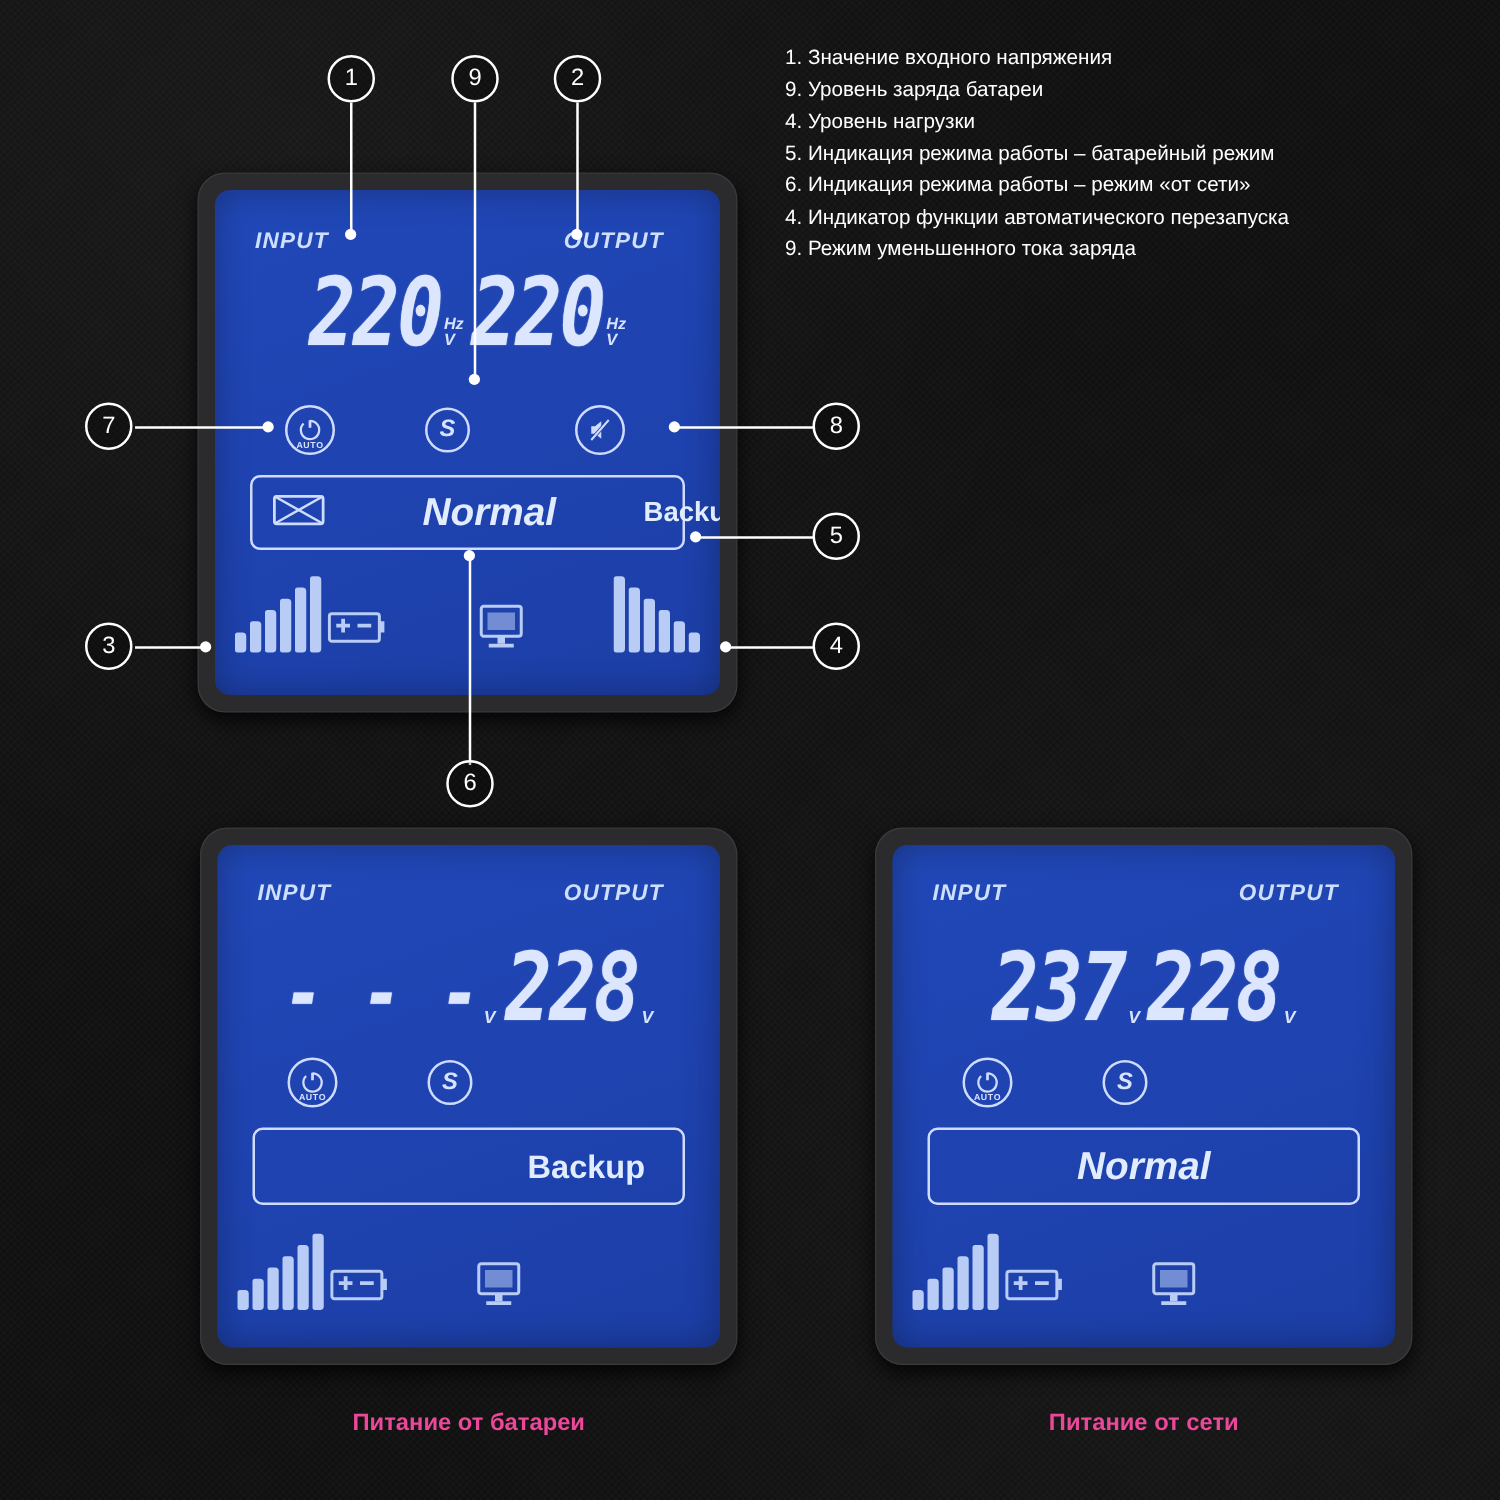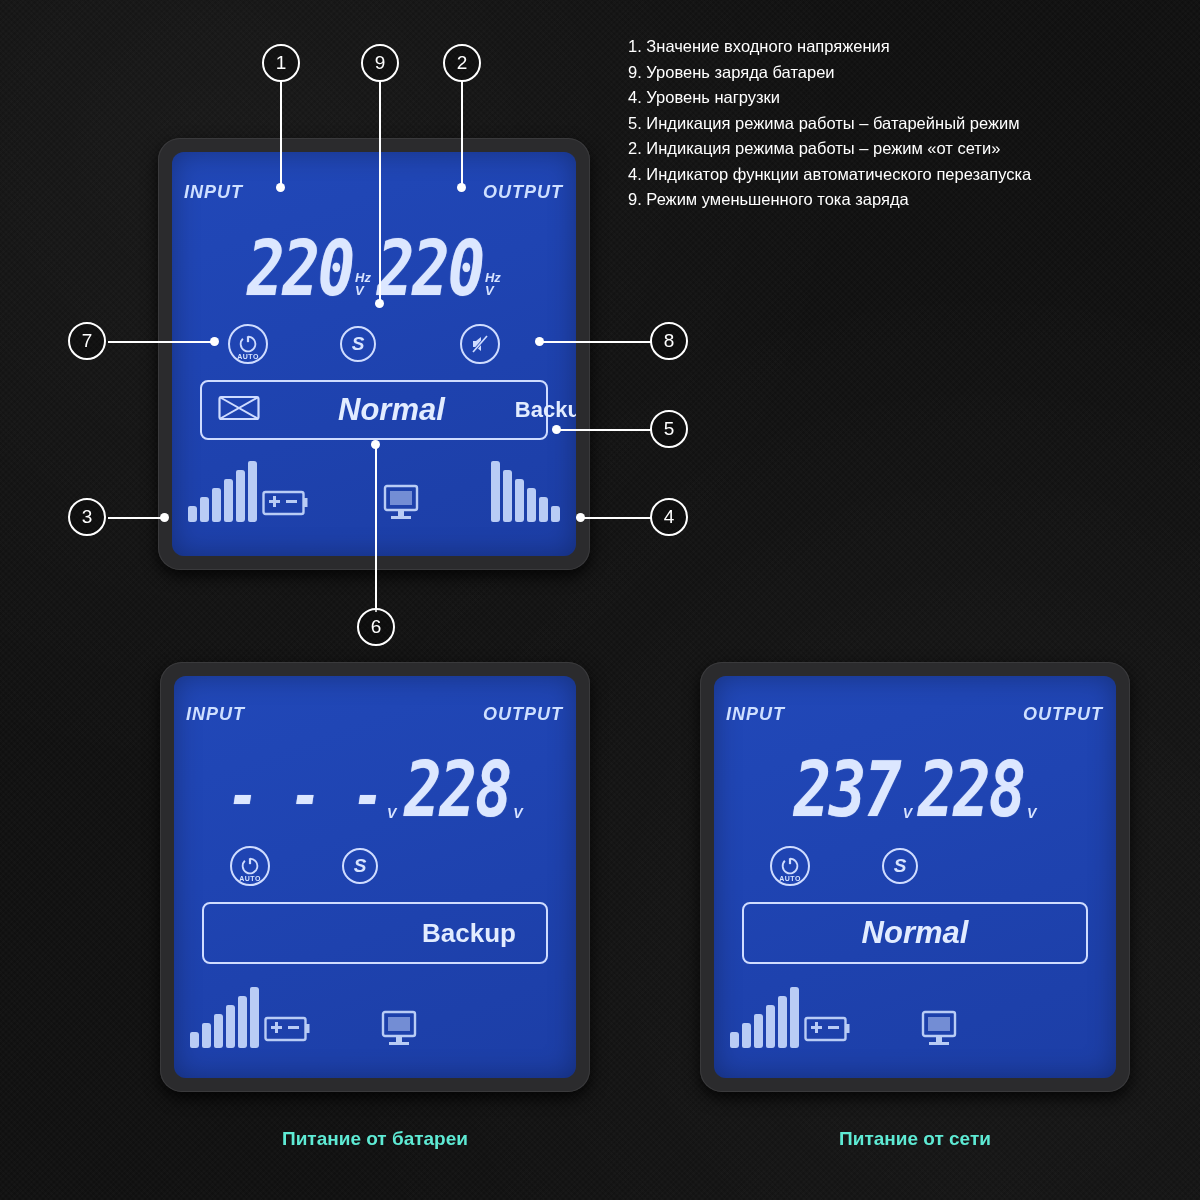"2. Индикация режима работы –" li { text: 2 -> 6 }
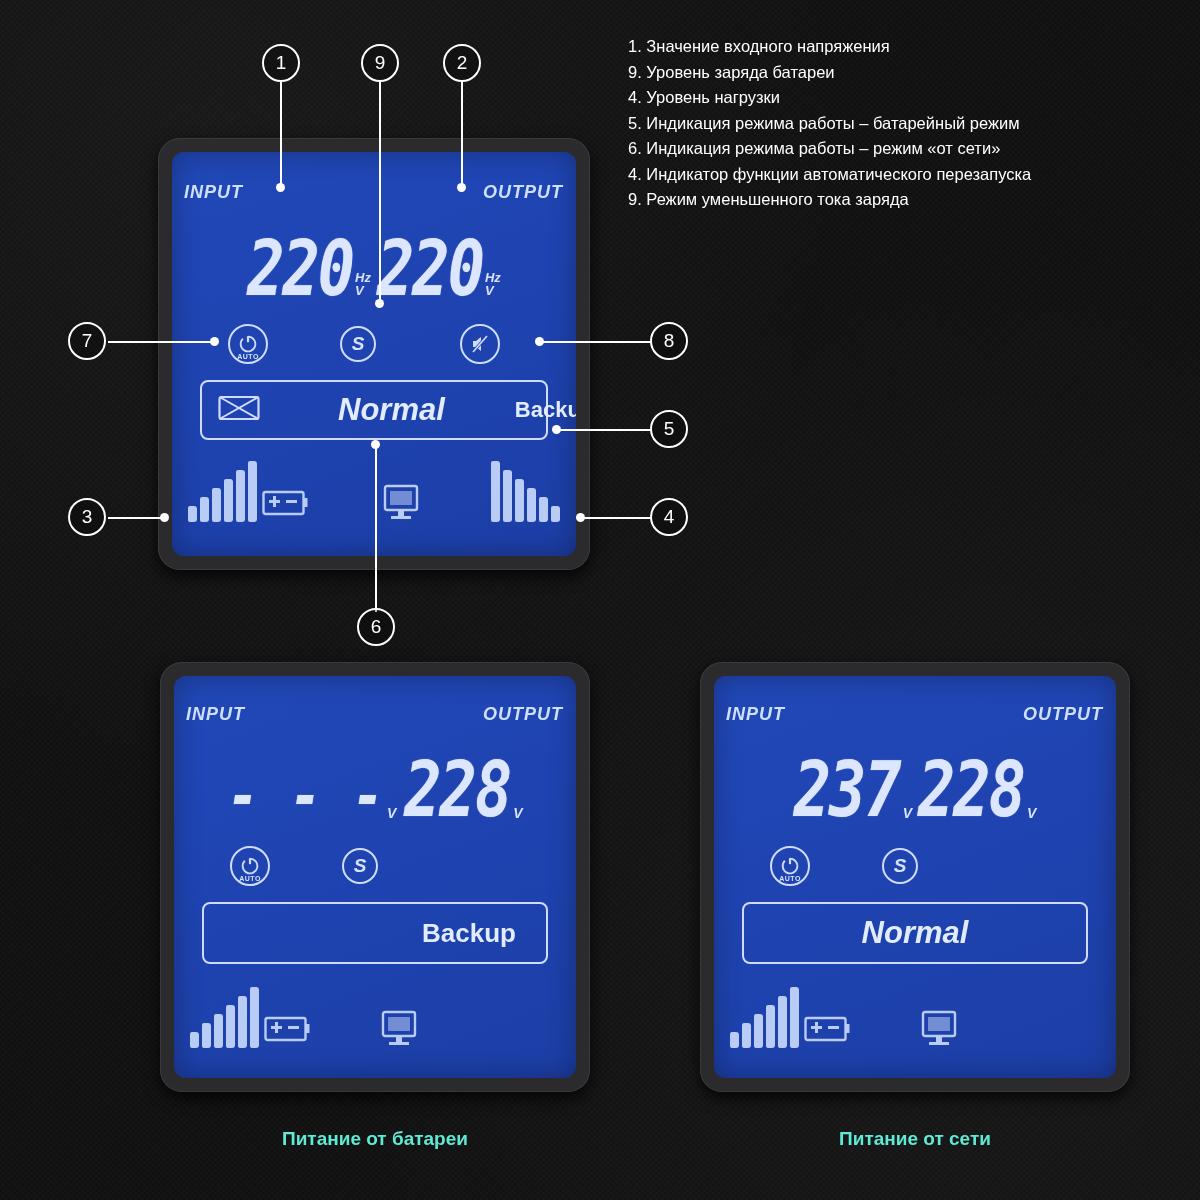"INPUT" .row-io { padding: 0 12px -> 0 32px; right: 1px -> 13px }
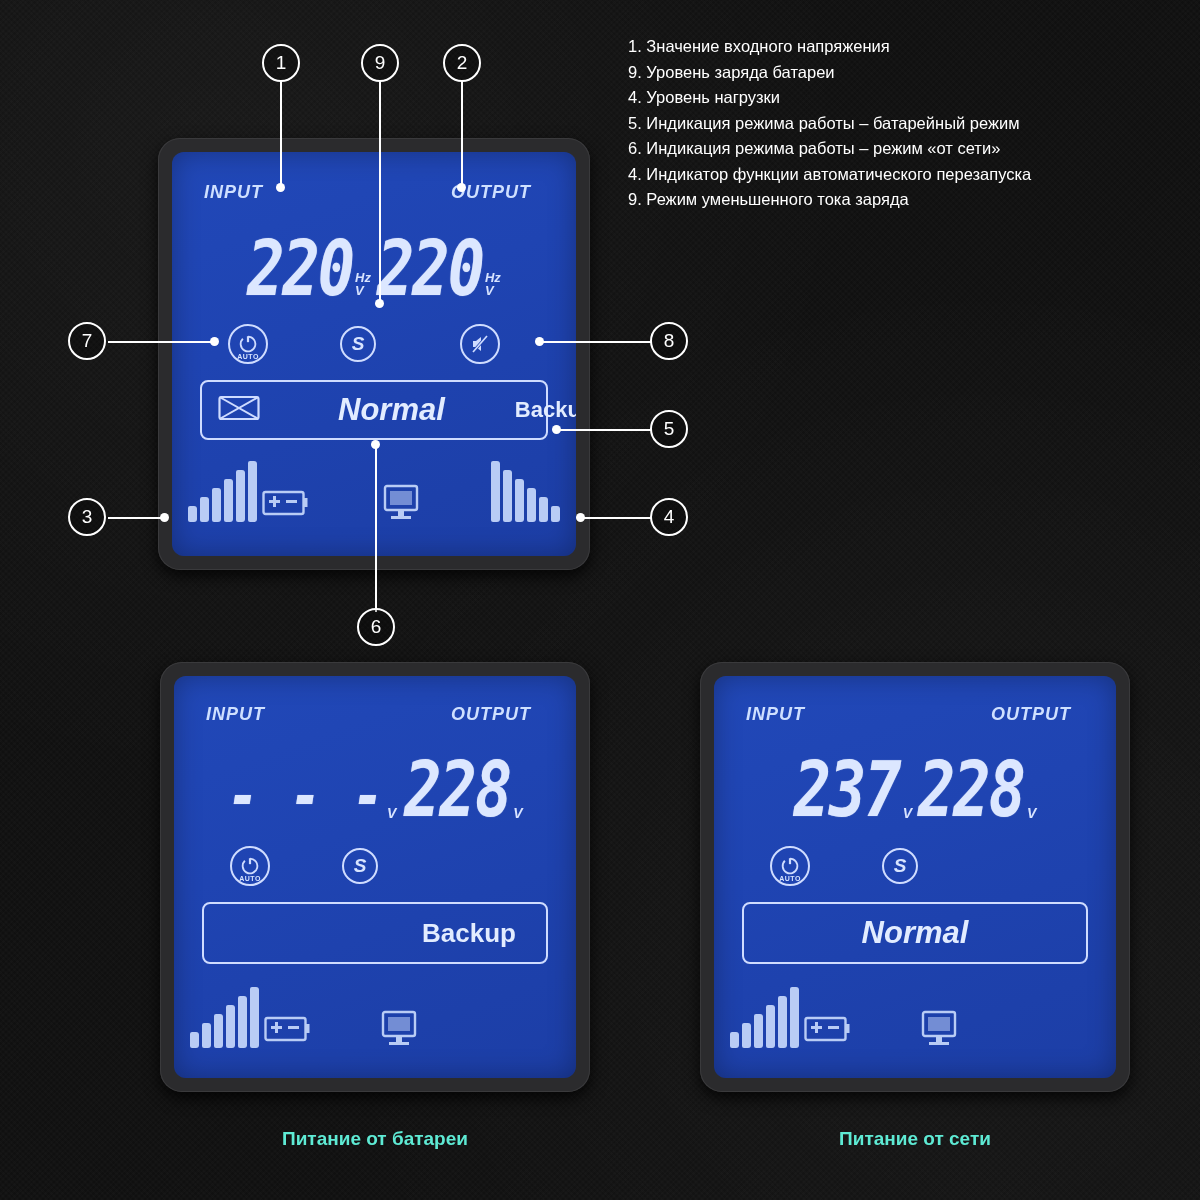"220" div.numrow { top: 61px -> 42px }
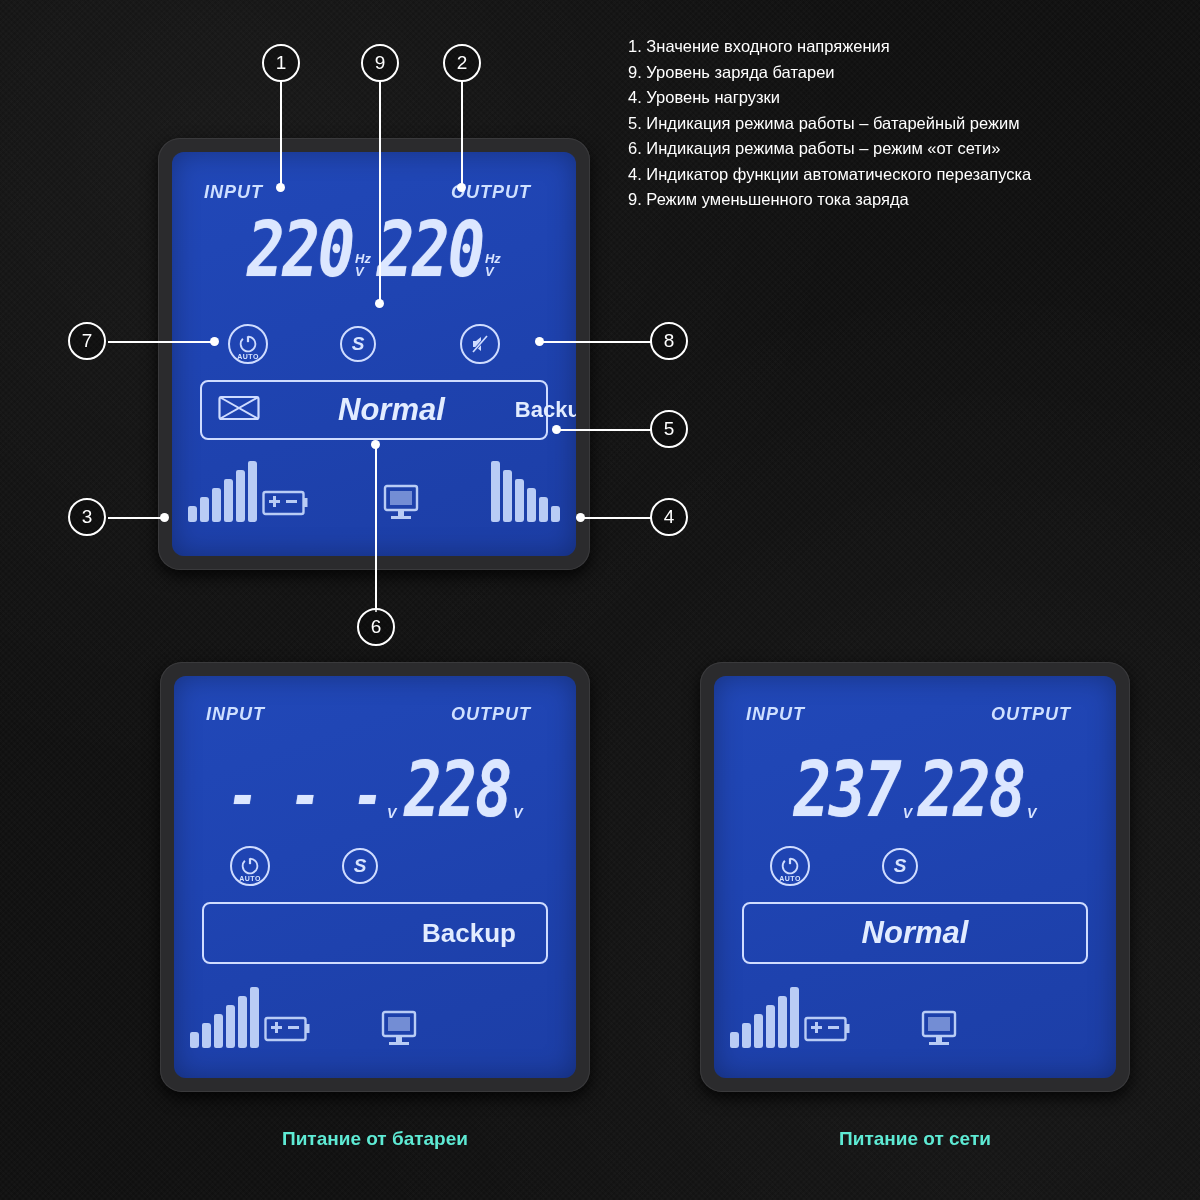"Питание от батареи" .caption { color: #5eead4 -> #ec4899 }
